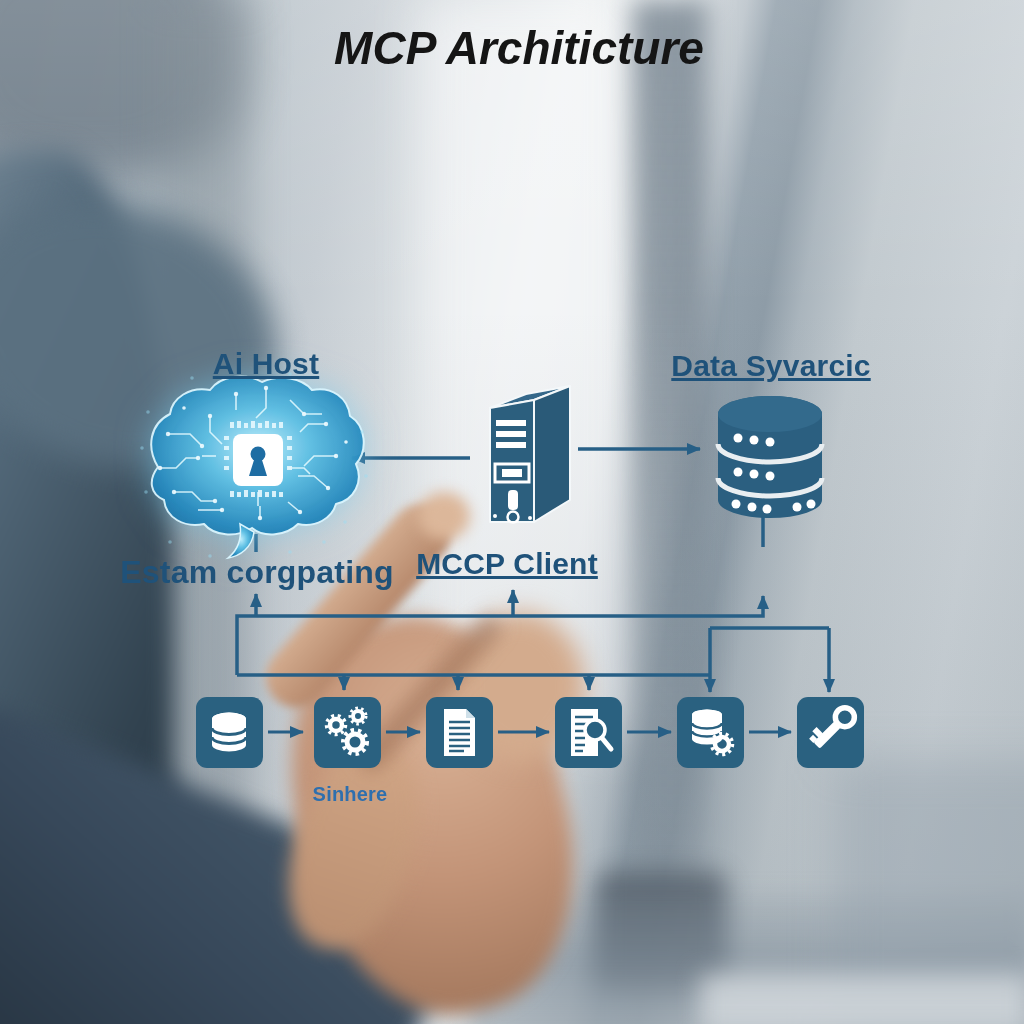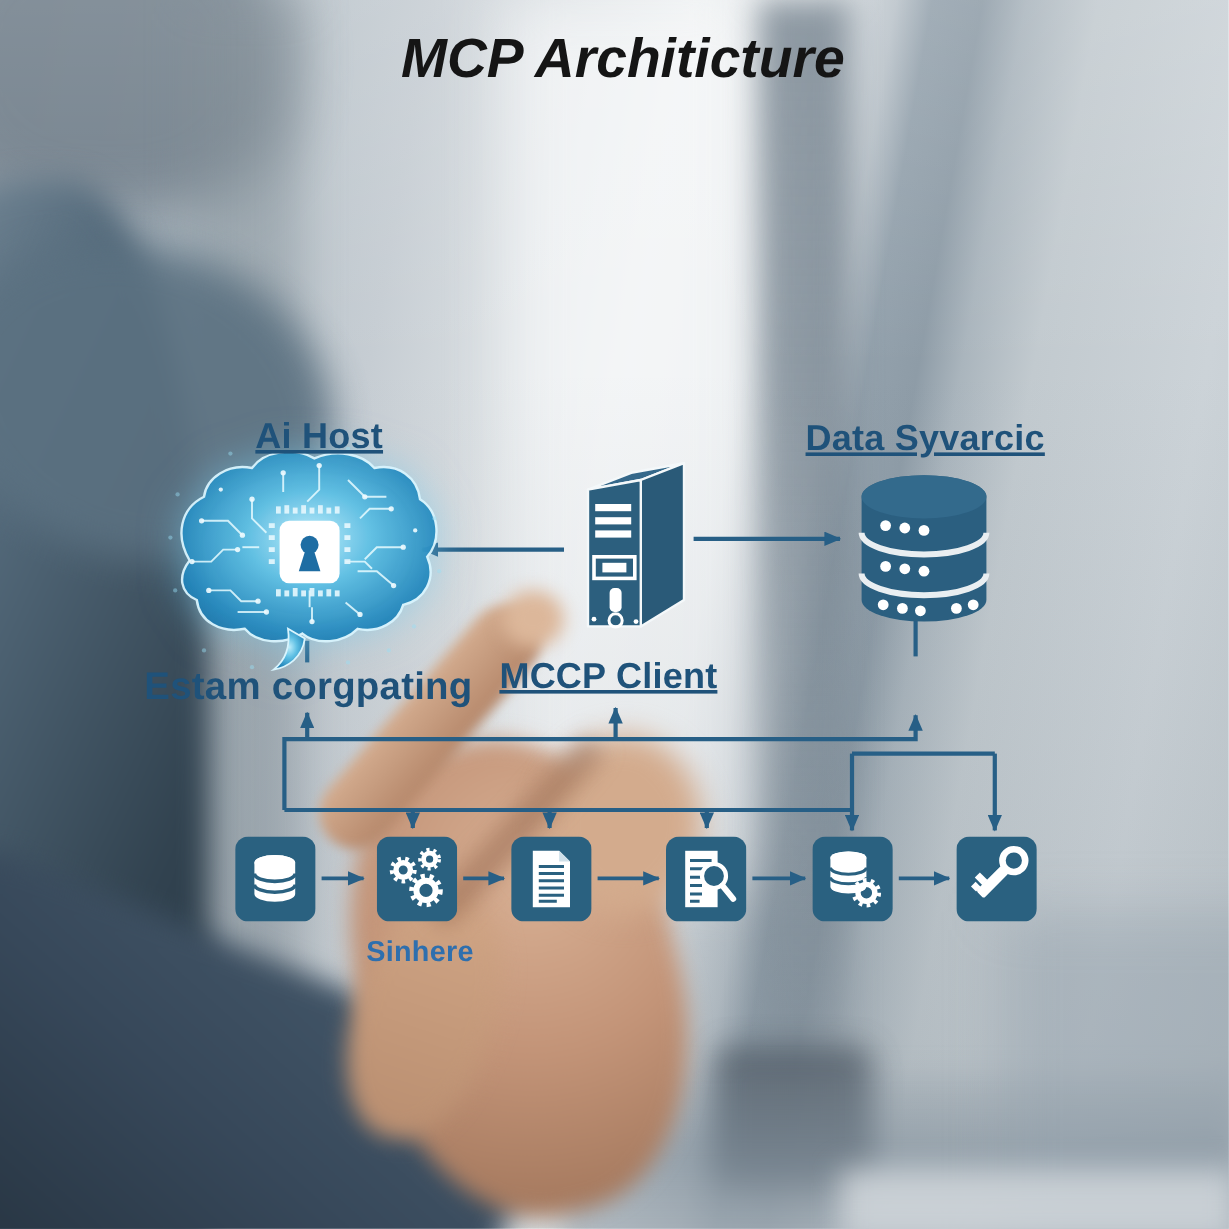"Sinhere" .lbl-small { font-size: 24px -> 20px }
